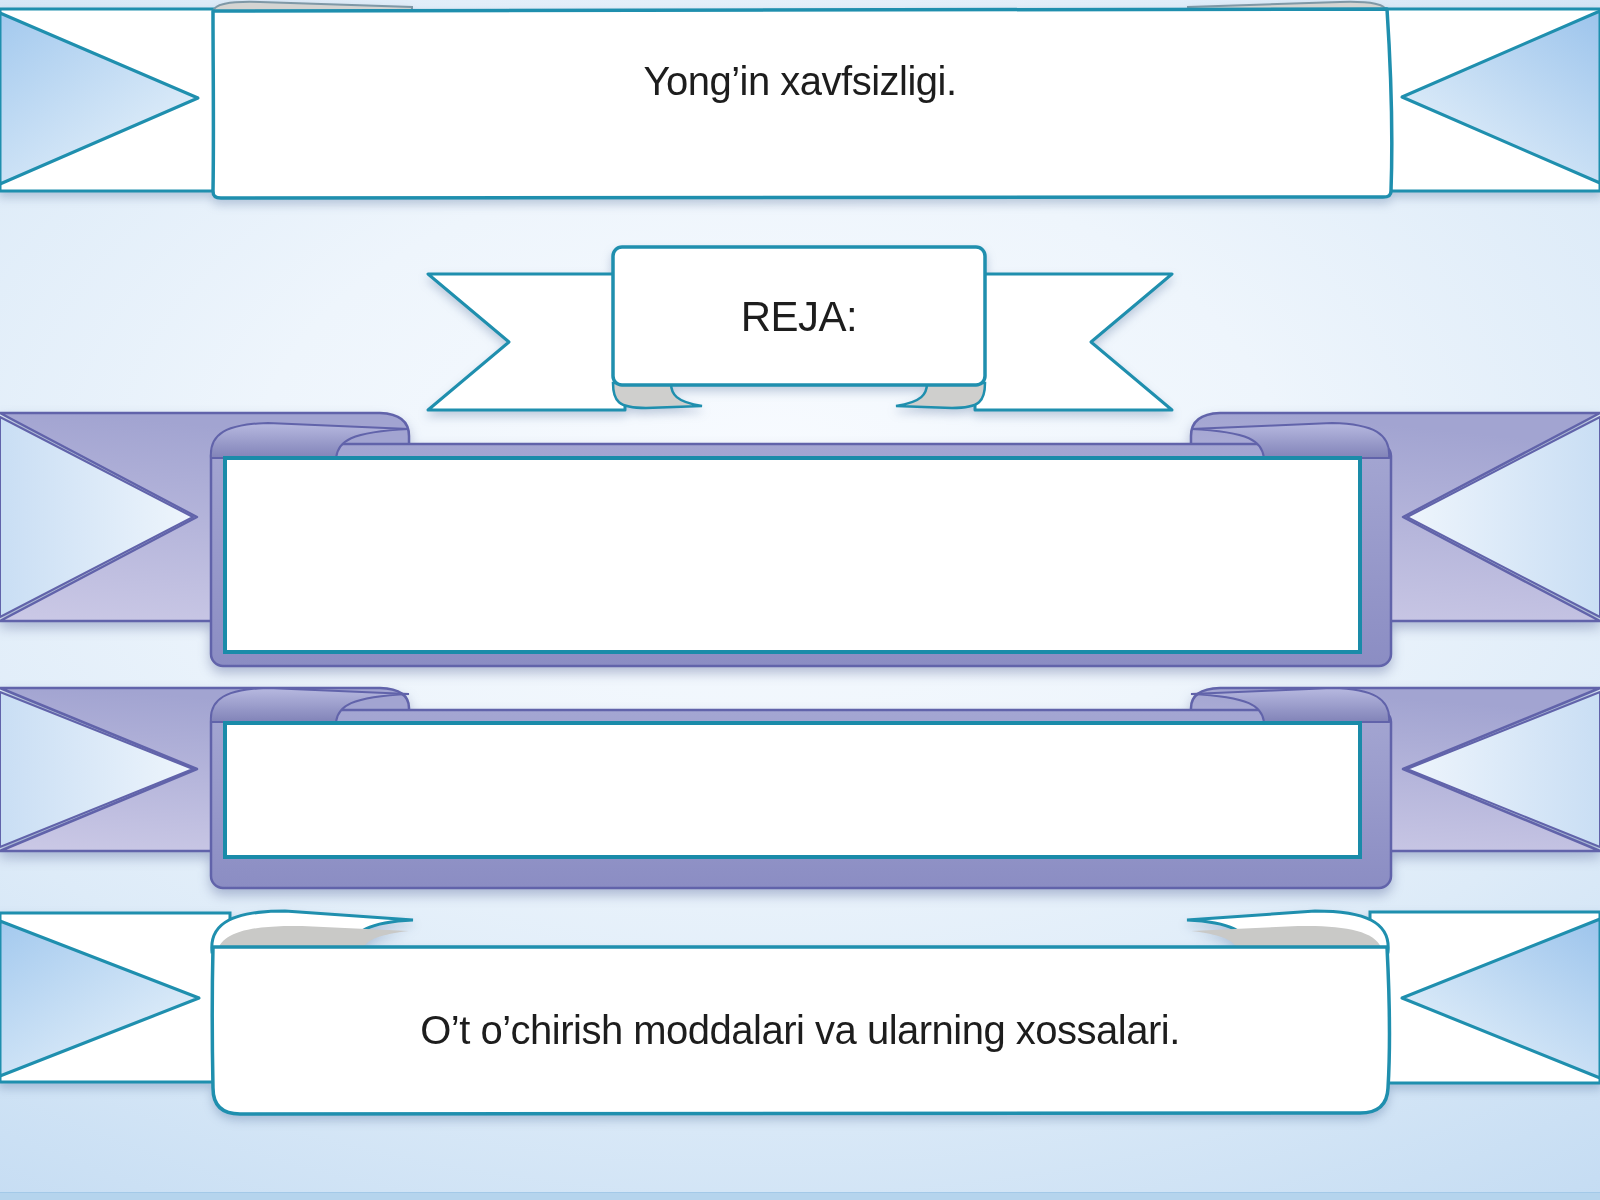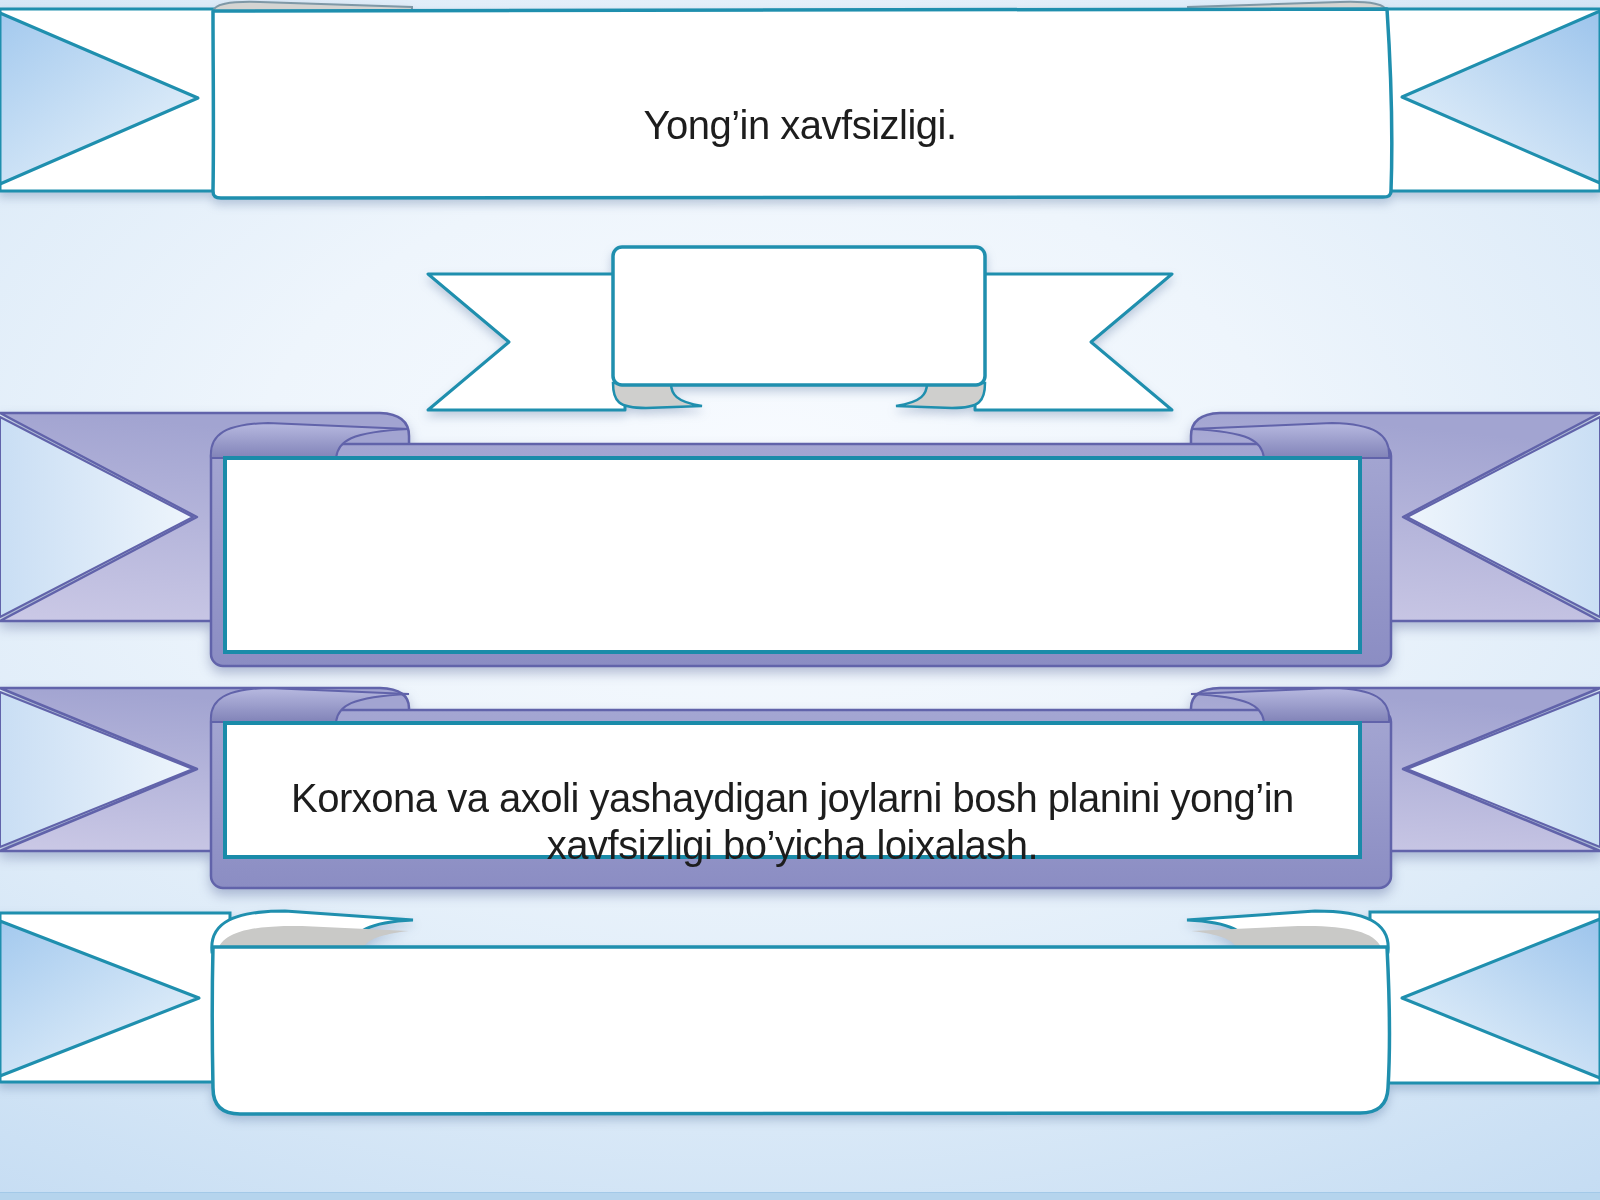"Yong’in xavfsizligi." .txt { margin-top: 44px -> none }
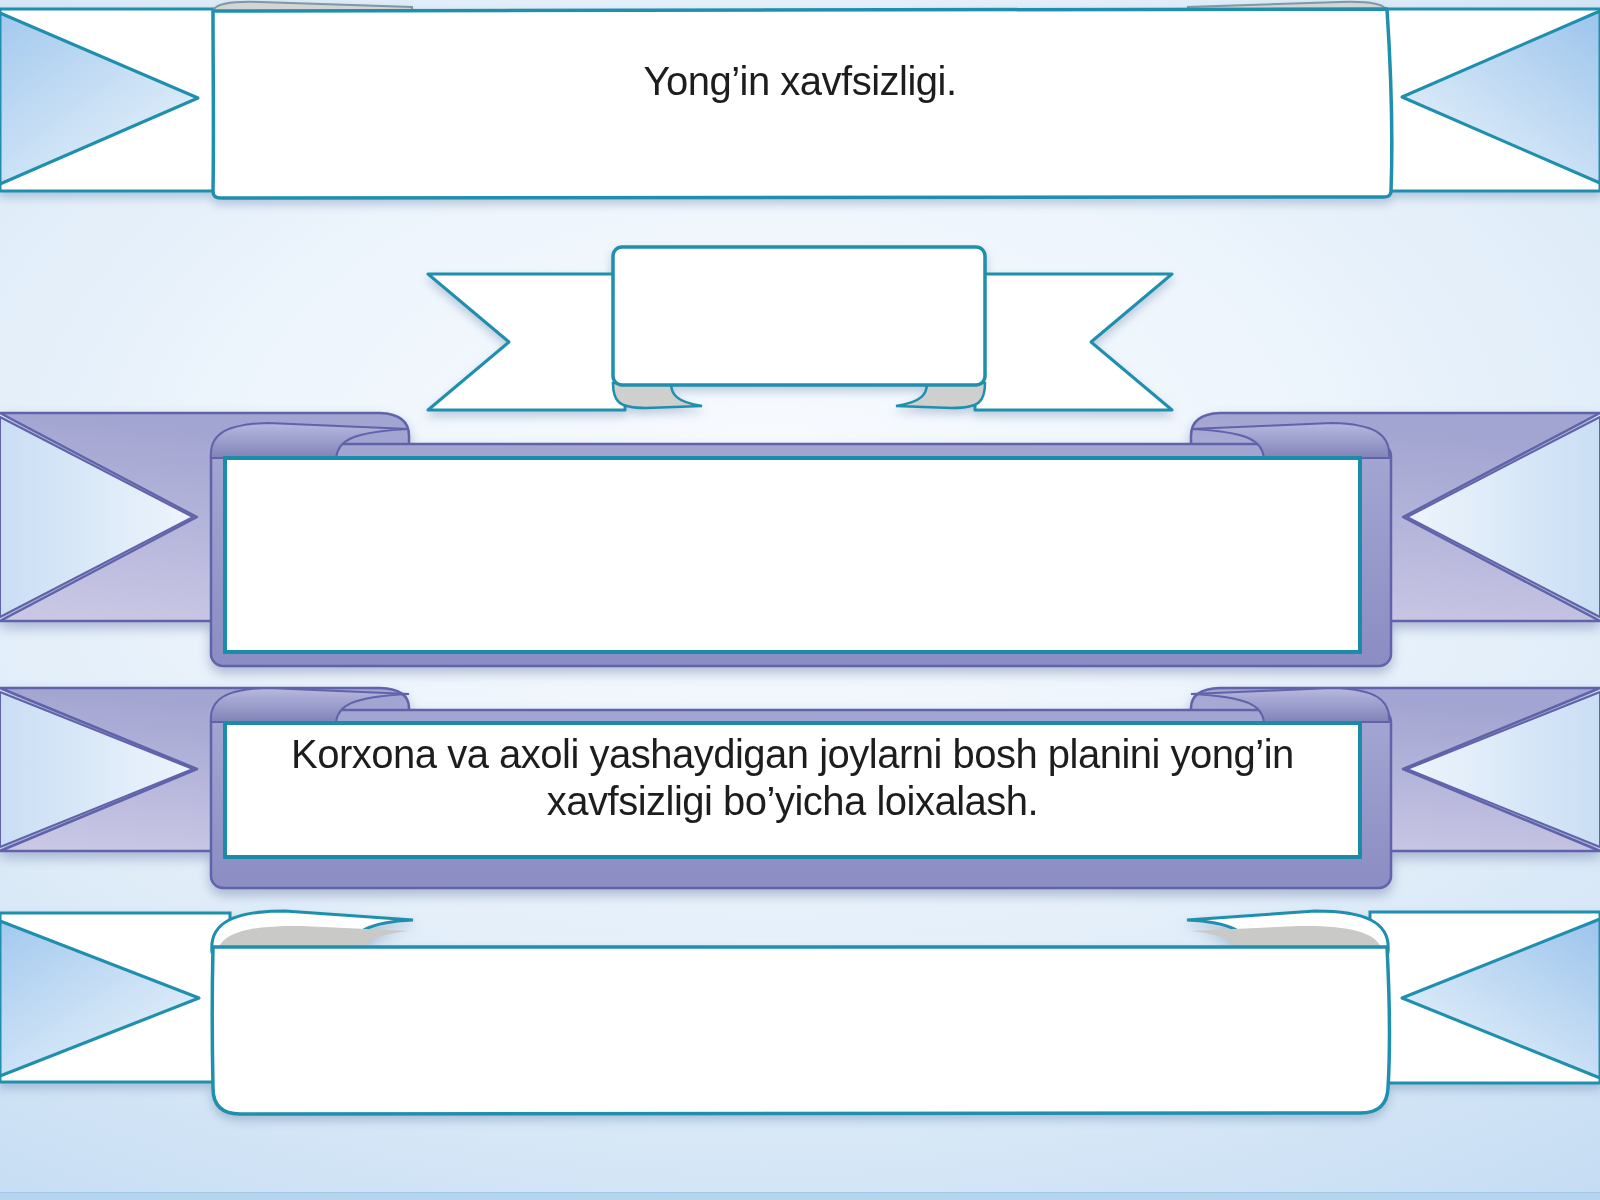"REJA:" div.txt { html: none -> <div>REJA:</div> }
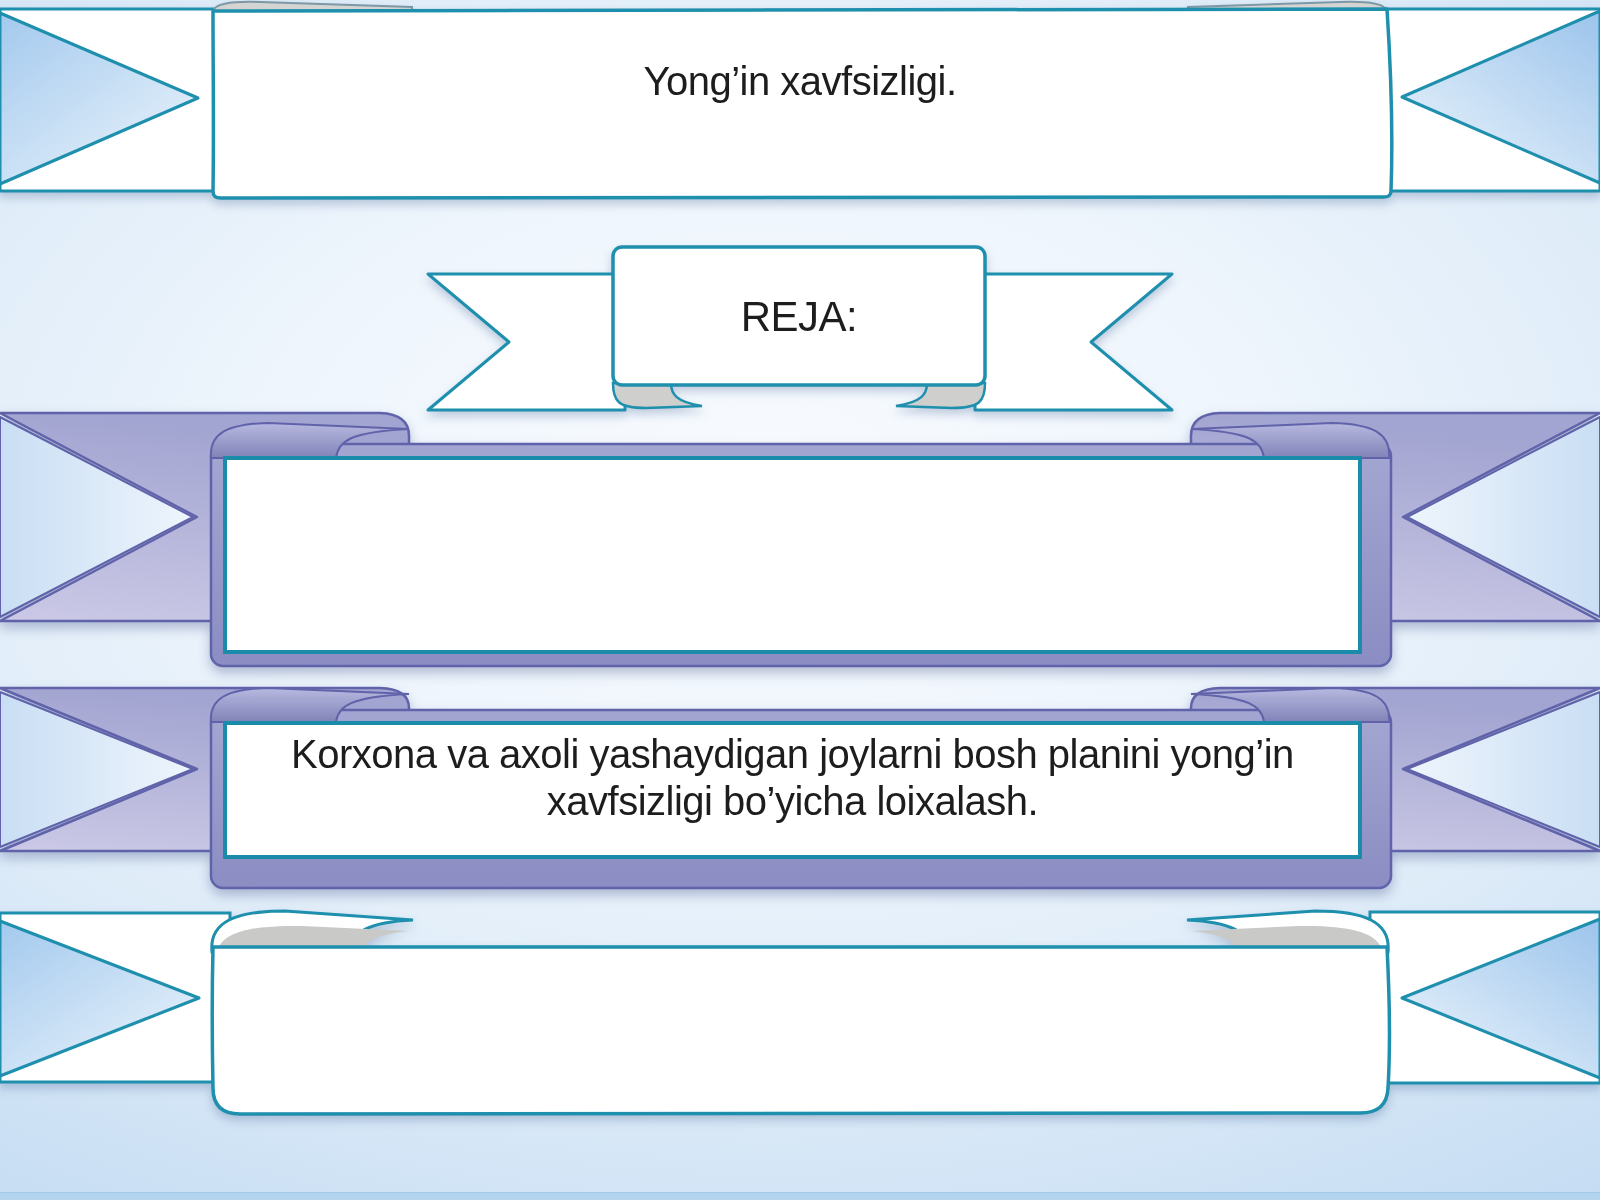"Korxona va axoli yashaydigan joylarni" div.txt { html: <div>Korxona va axoli yashaydigan joylarni bosh planini yong’in xavfsizligi bo’yicha loixalash.</div> -> none }
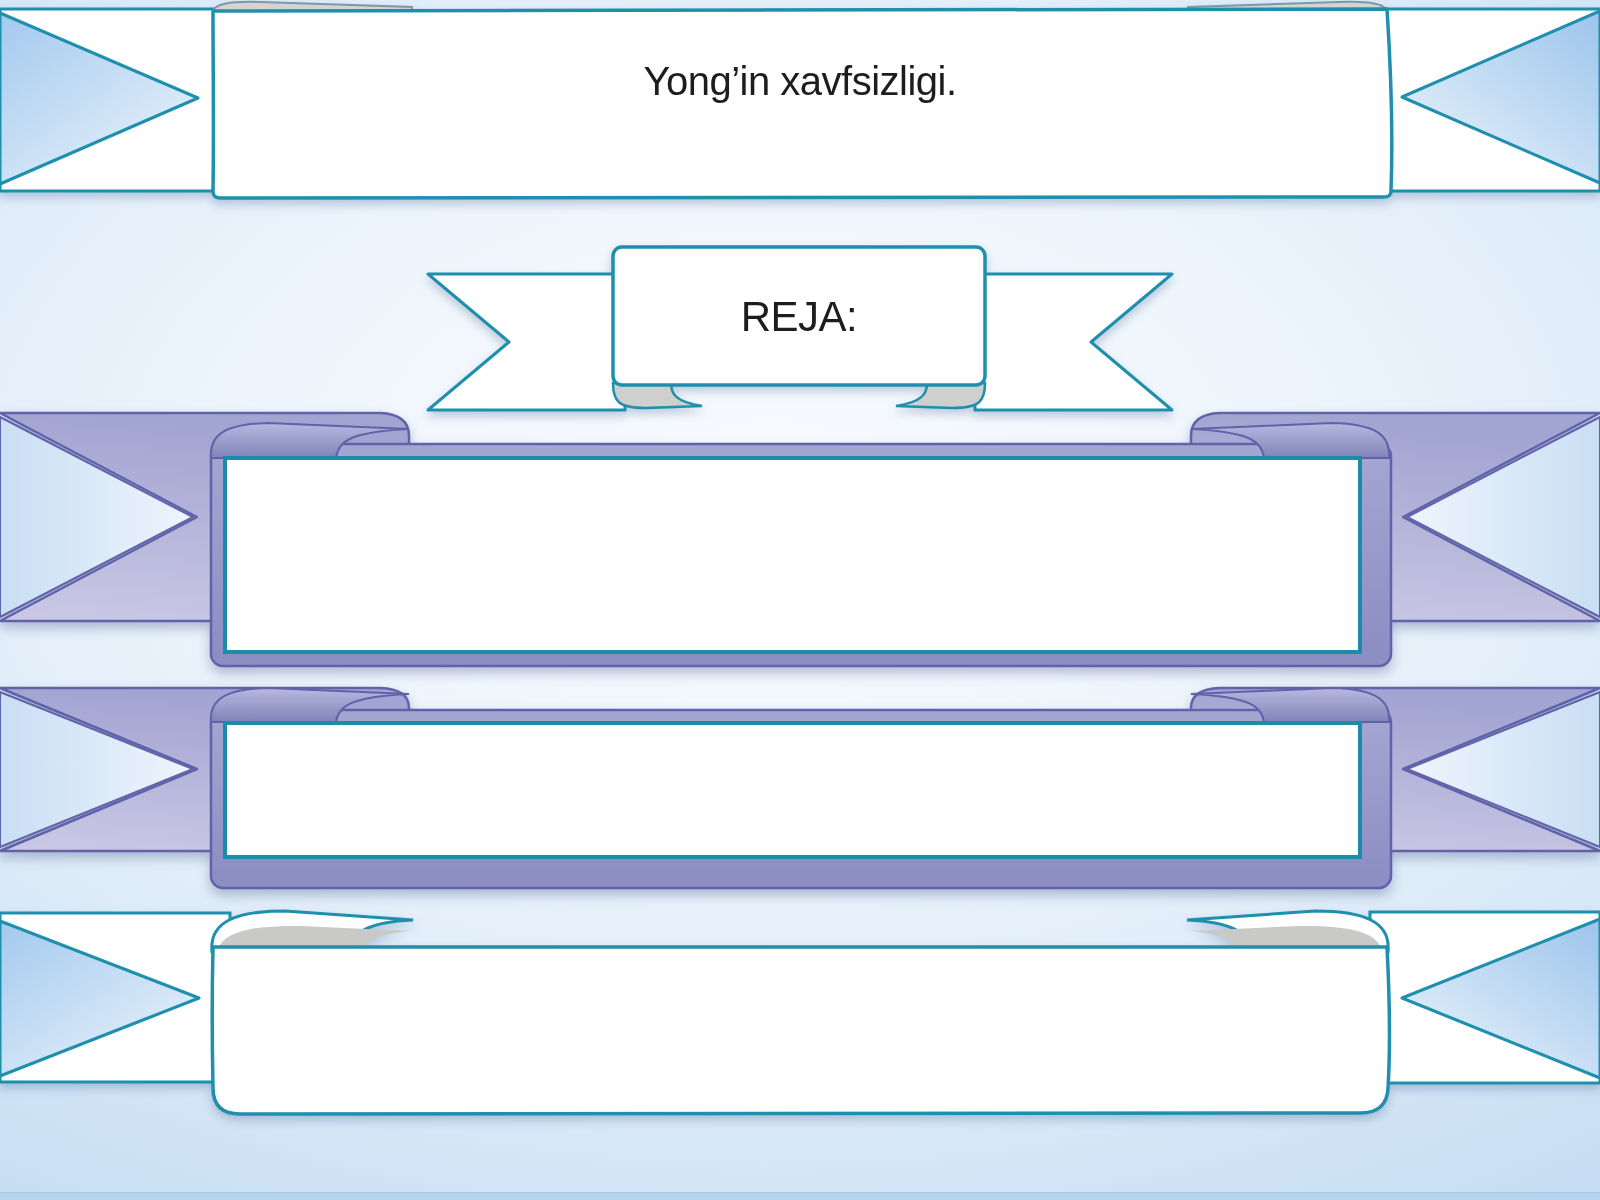"O’t o’chirish moddalari va ularning" div.txt { html: none -> <div>O’t o’chirish moddalari va ularning xossalari.</div> }
